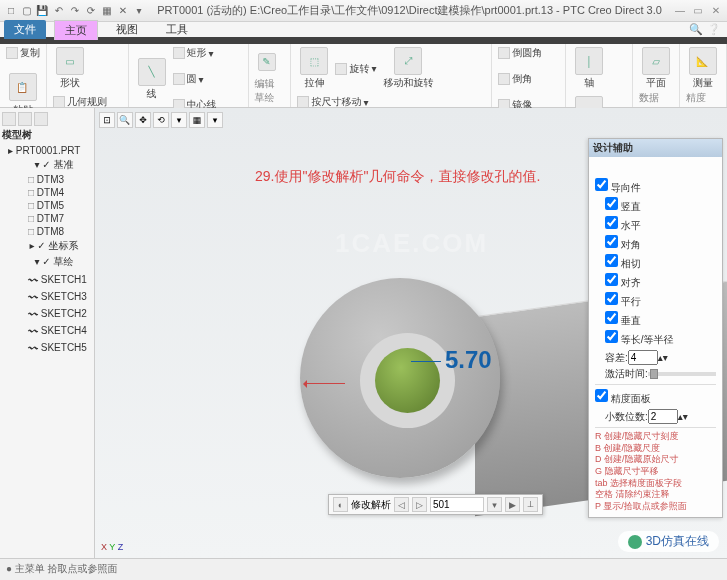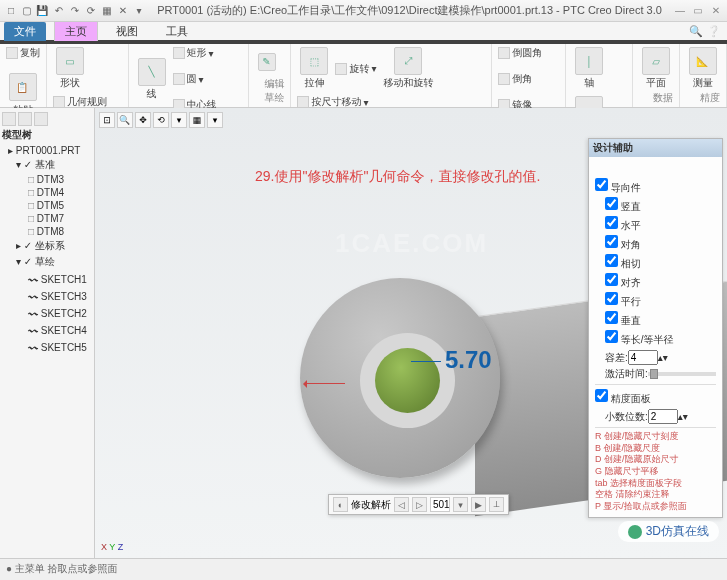"文件" .menubar { border-bottom: 4px solid #404040 -> 7px solid #404040 }
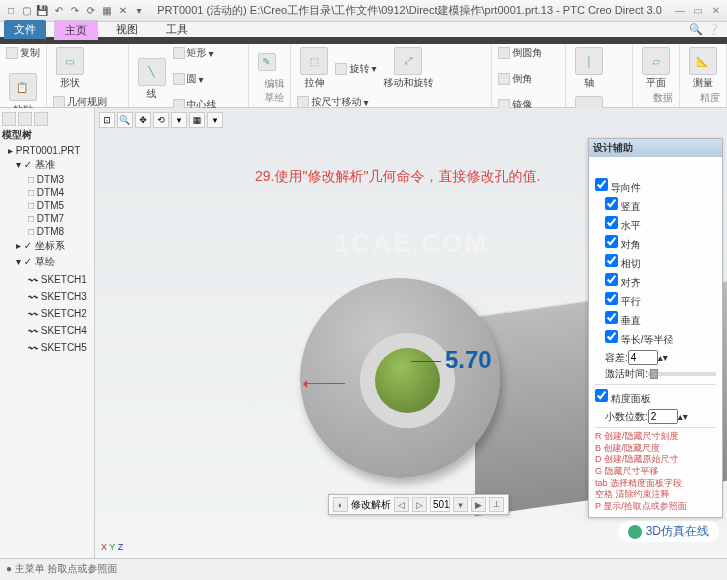"编辑草绘" .rgroup .glabel { text-align: right -> left }
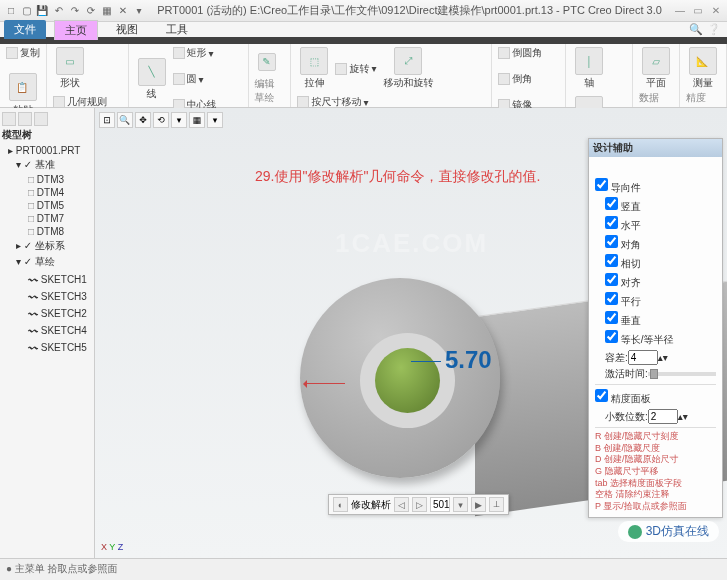"▾ ✓ 基准" .tree .lv1 { text-align: none -> center }
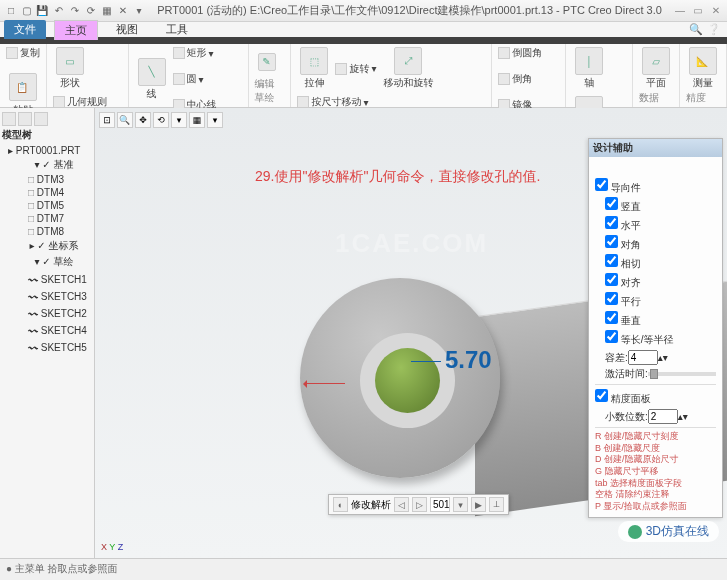"501" .mini-toolbar .val { width: 20px -> 54px }
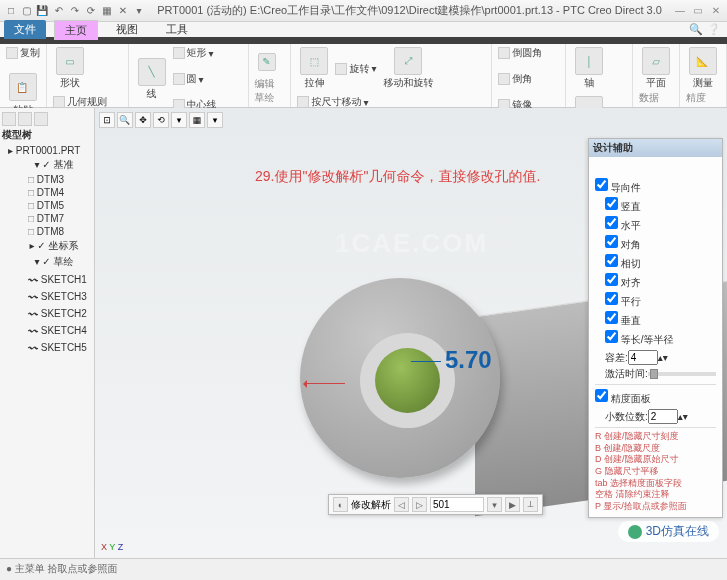"3D仿真在线" .brand-overlay { bottom: 16px -> 6px }
